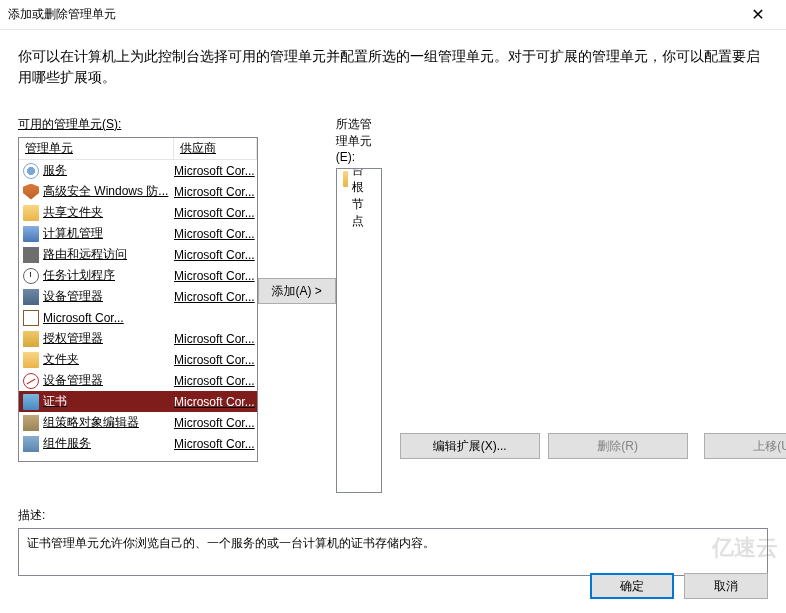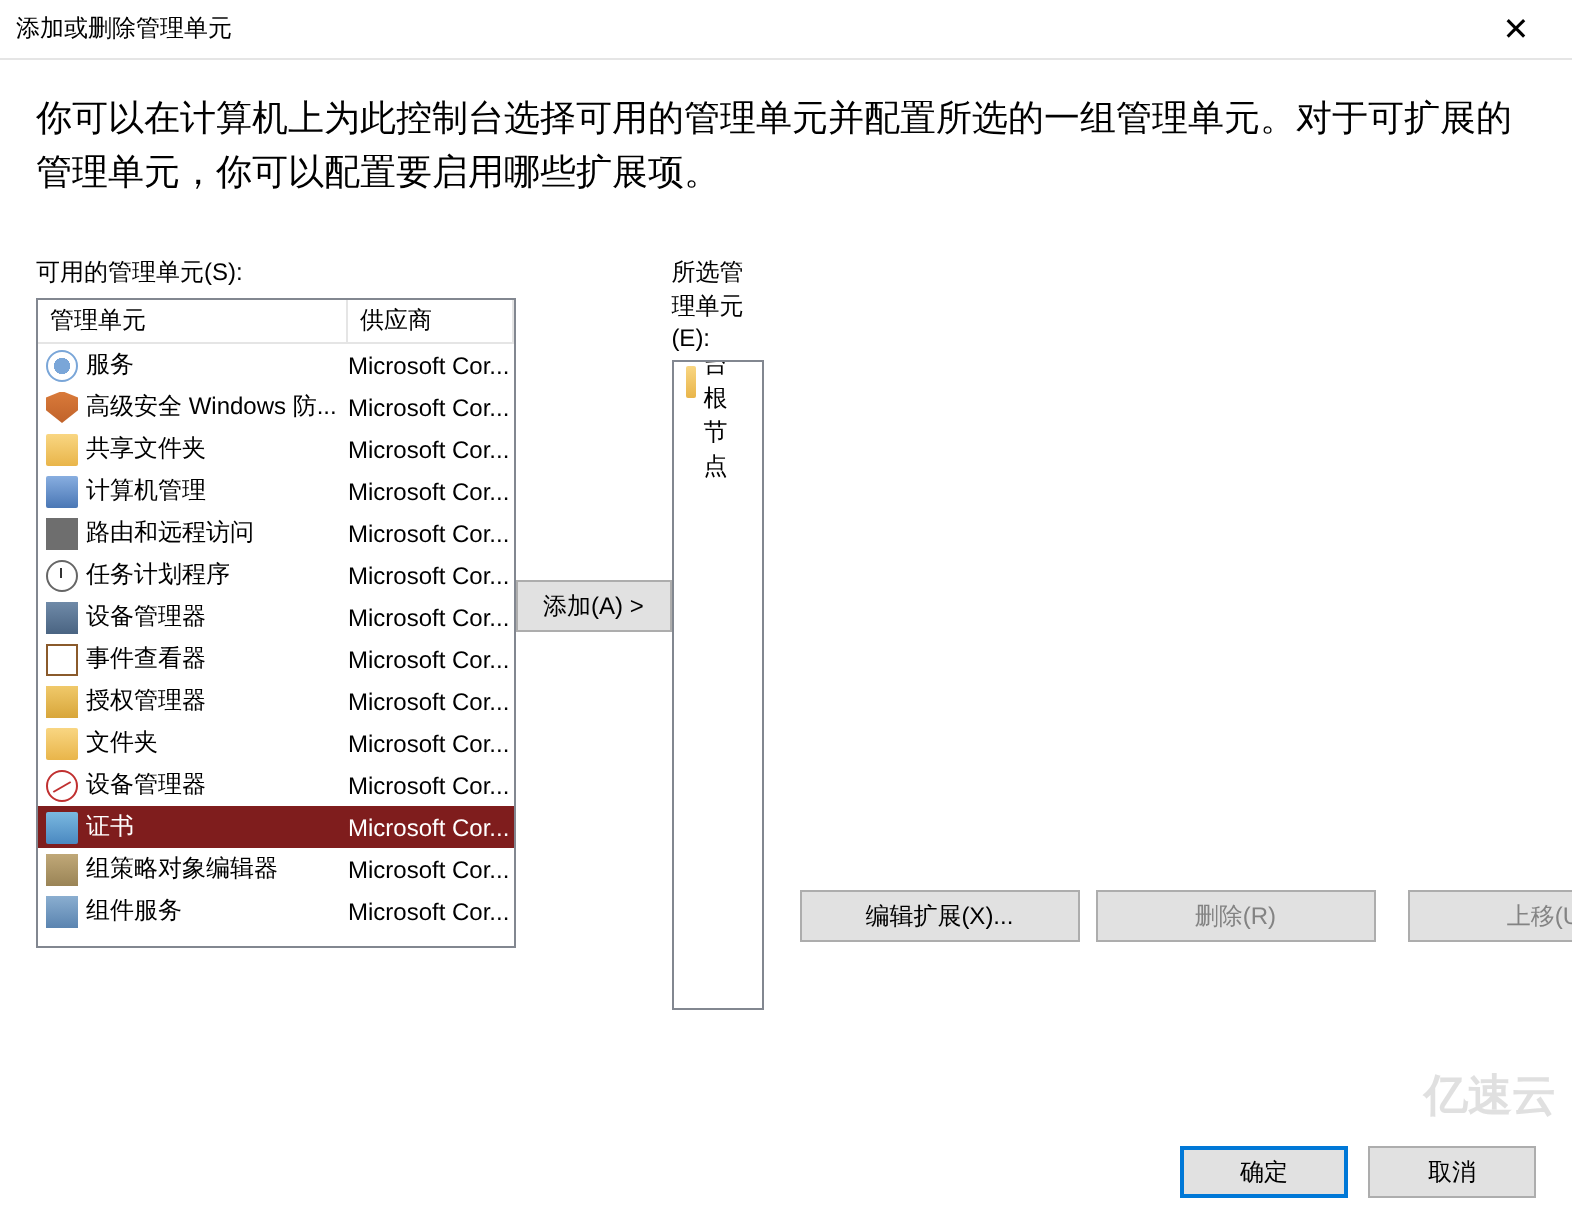"你可以在计算机上为此控制台选择可用的管理单元并配置所选的一组管理单元。对于可扩展" .instruction { font-size: 18px -> 14px }
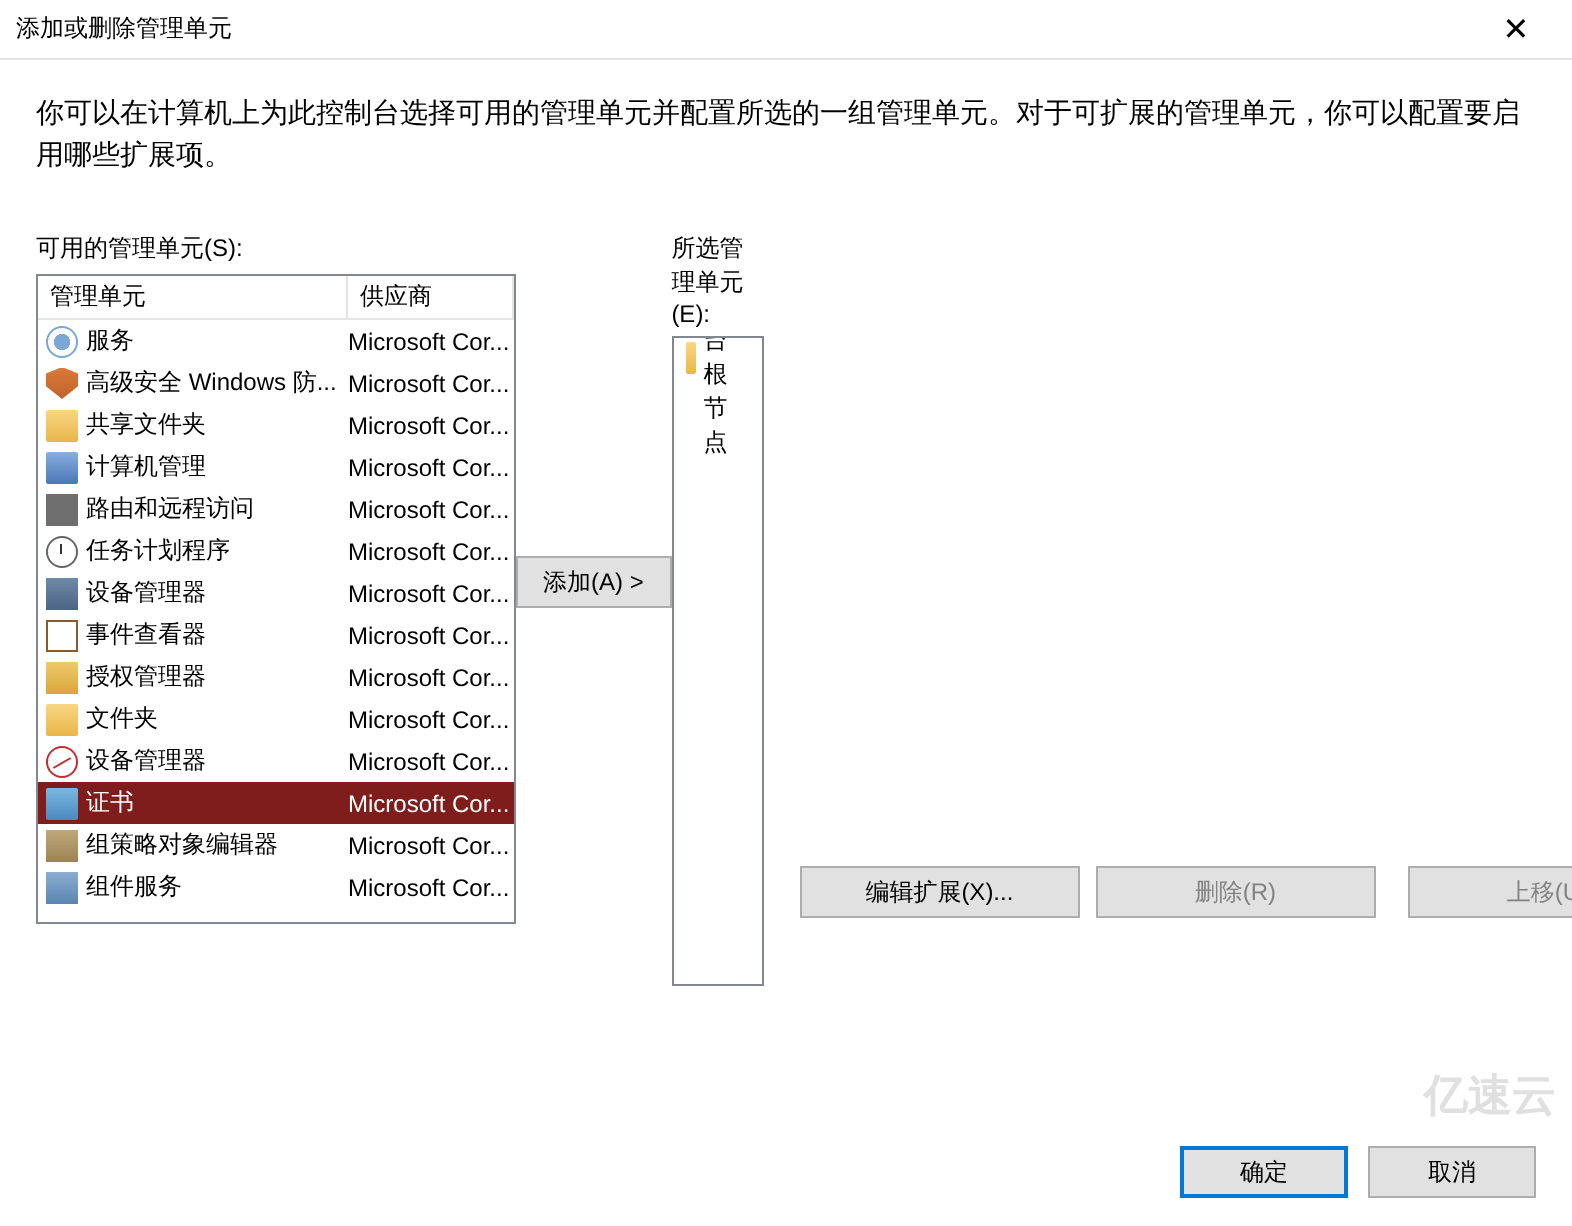"可用的管理单元(S):" .left-panel { text-decoration: none -> underline }
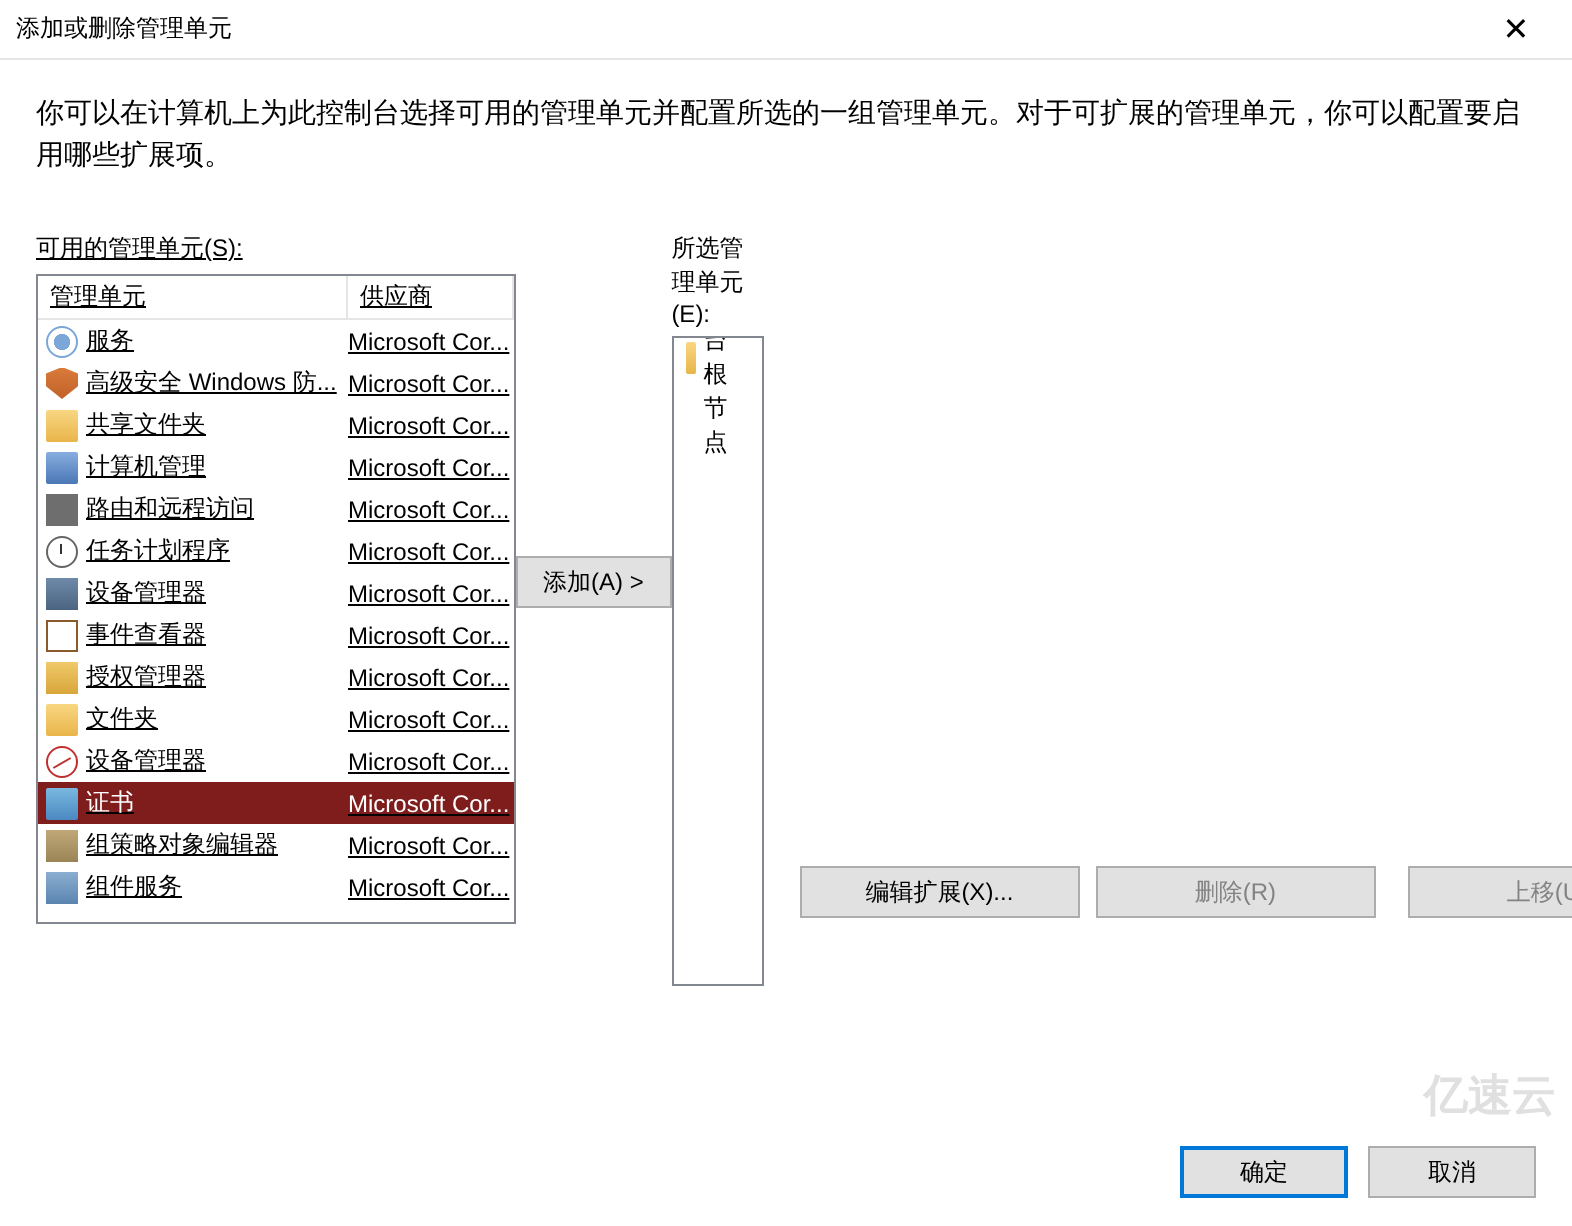"事件查看器" span.name { html: <span>事件查看器</span> -> none }
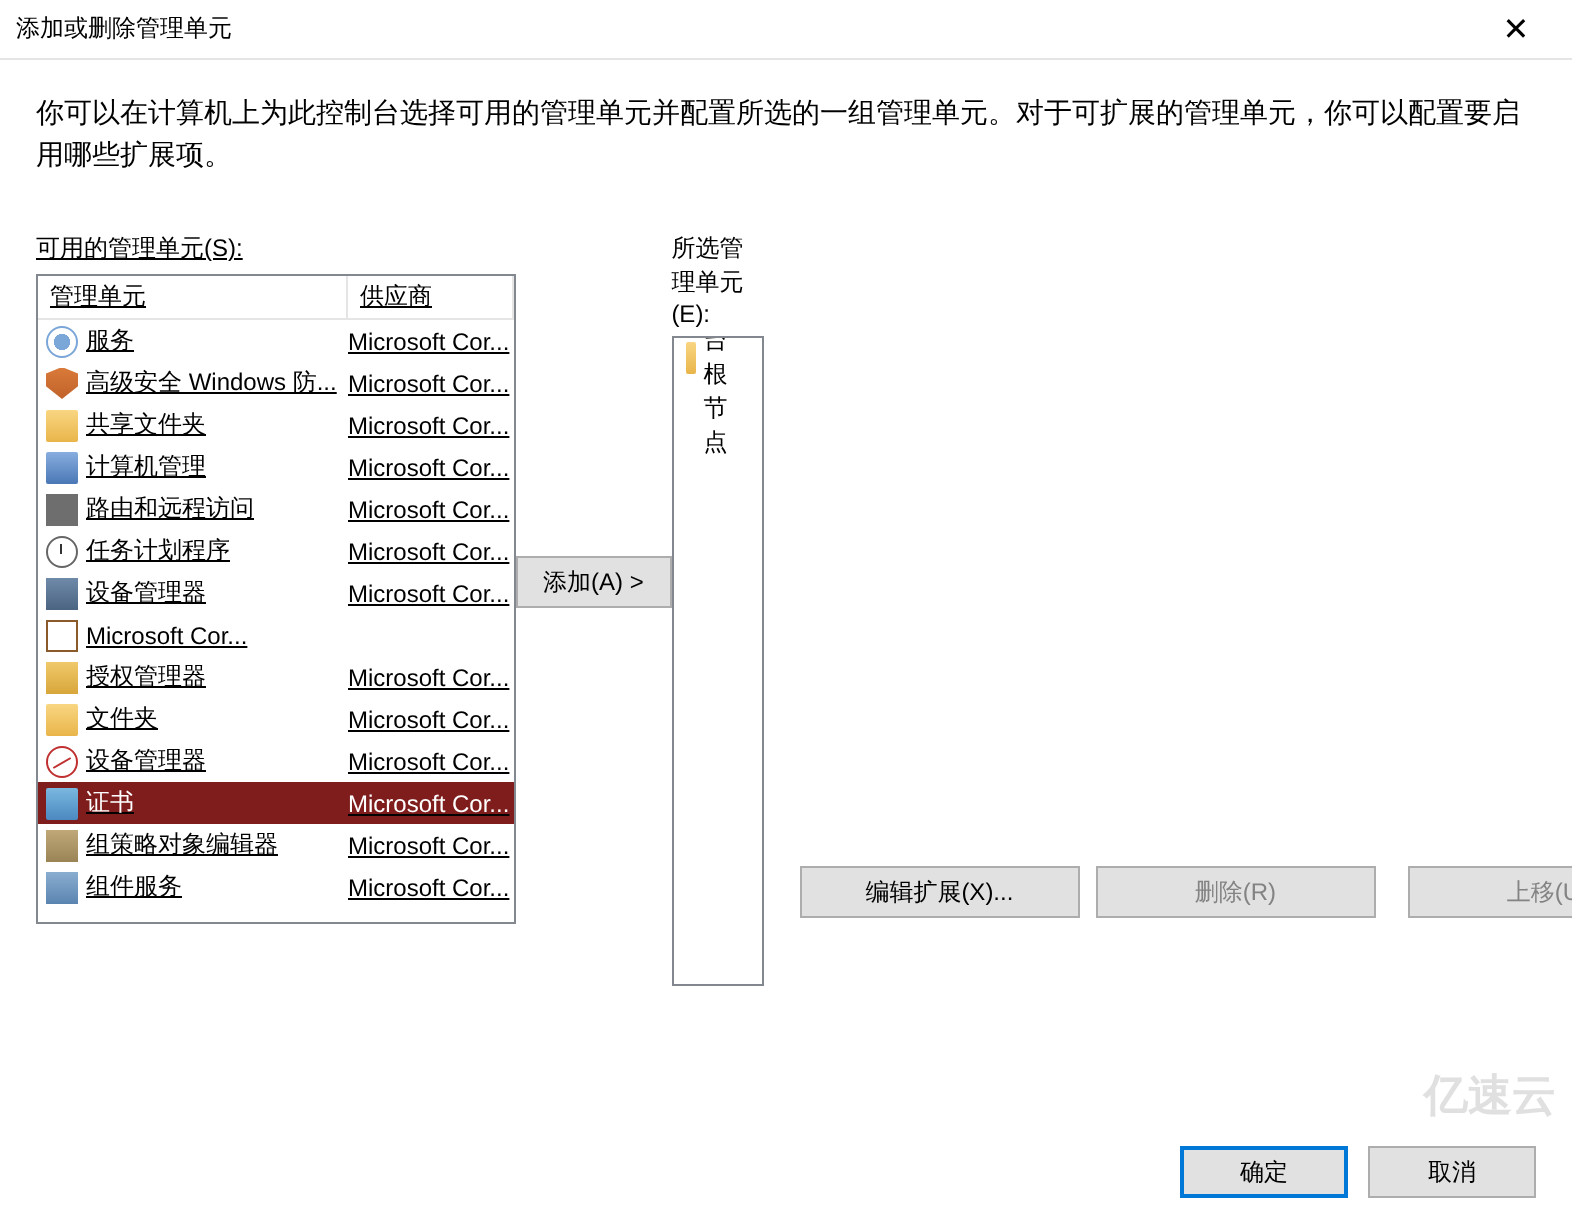"描述:" div.desc-section { html: none -> <div> <div>描述:</div> <div>证书管理单元允许你浏览自己的、一个服务的或一台计算机的证书存储内容。</div> </div> }
